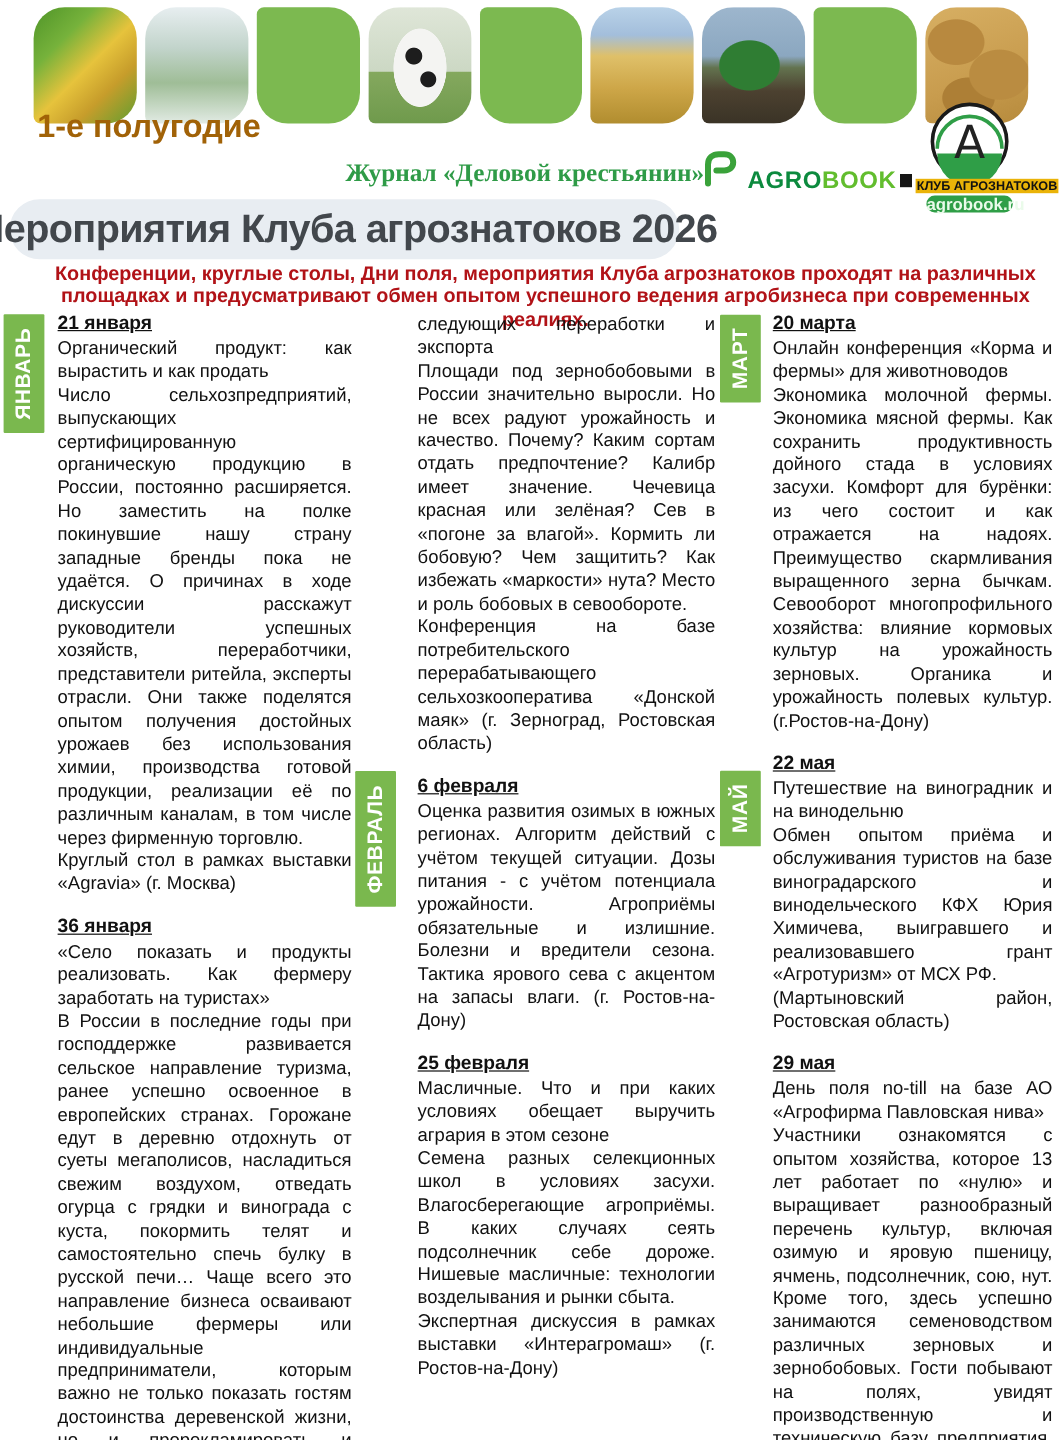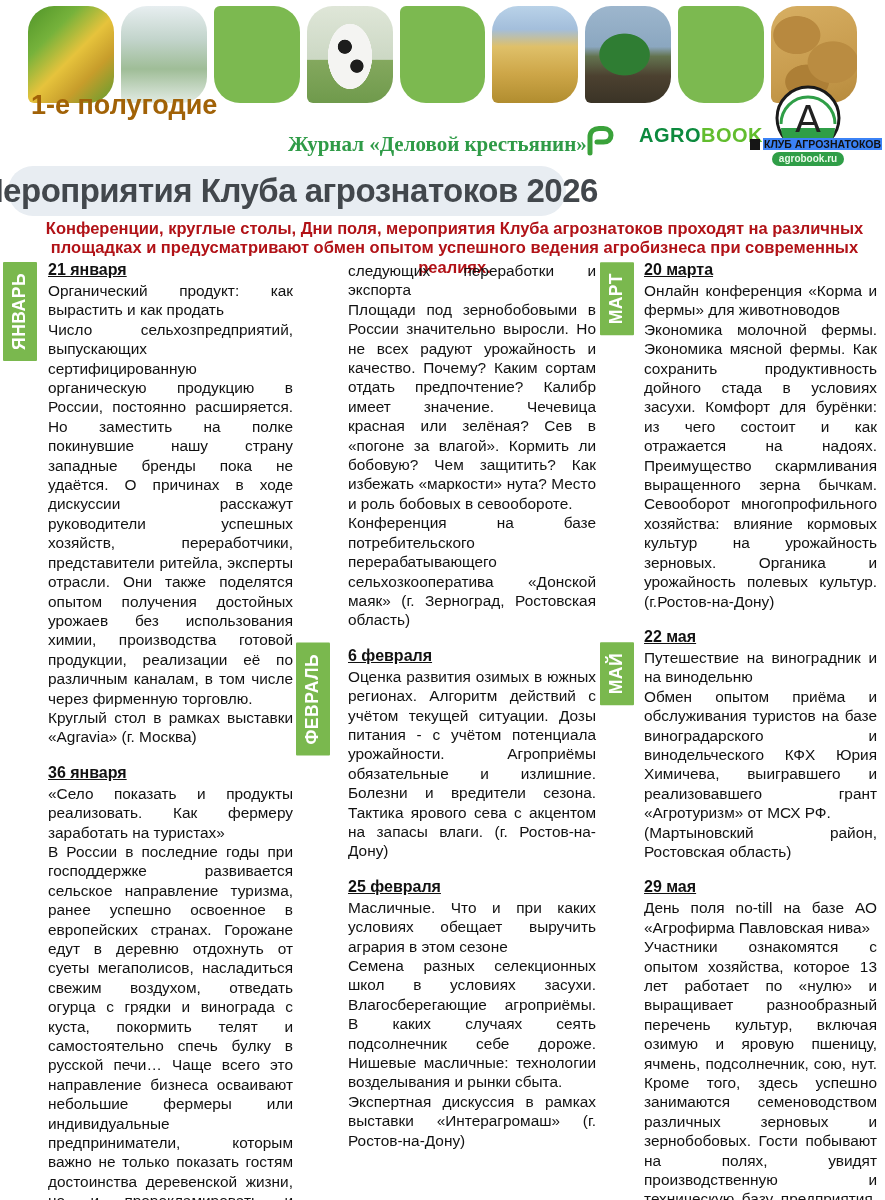"AGROBOOK" .agrobook { align-items: flex-start -> flex-end; gap: 22px -> 6px }
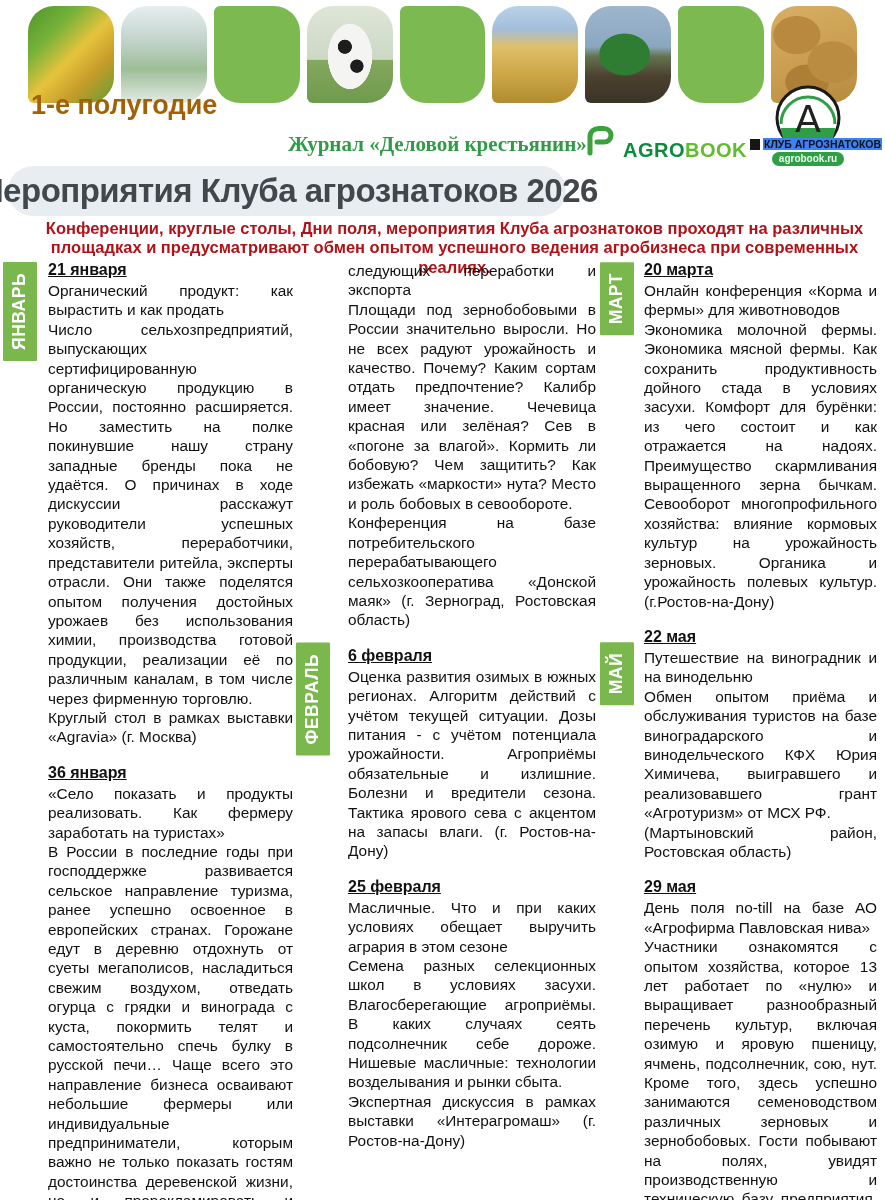"КЛУБ АГРОЗНАТОКОВ" .club-title { background: #3b82f6 -> #eab308; margin-top: none -> 10px }
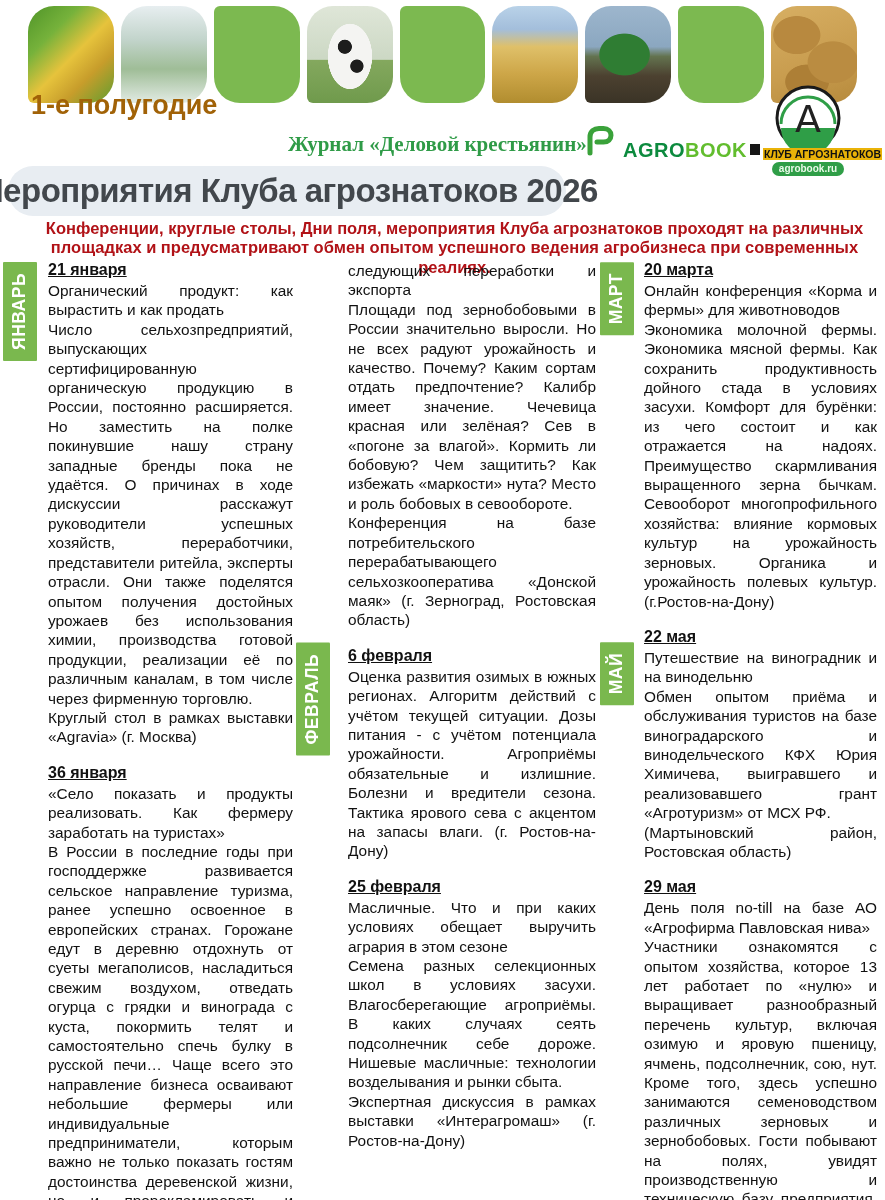"agrobook.ru" .club-pill { font-size: 10px -> 14px }
